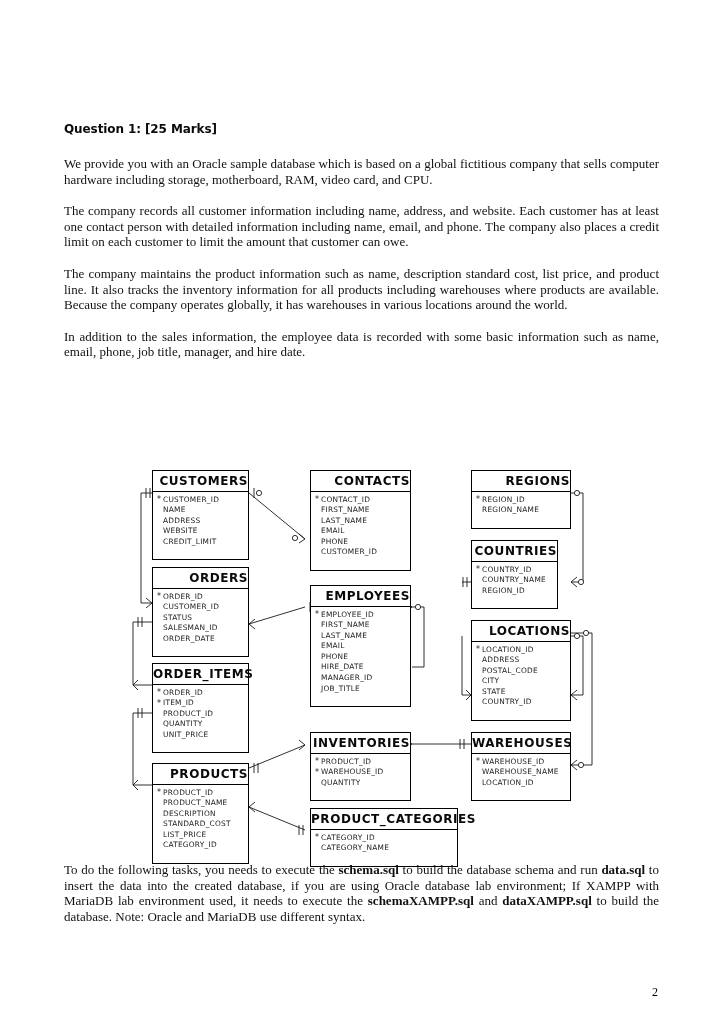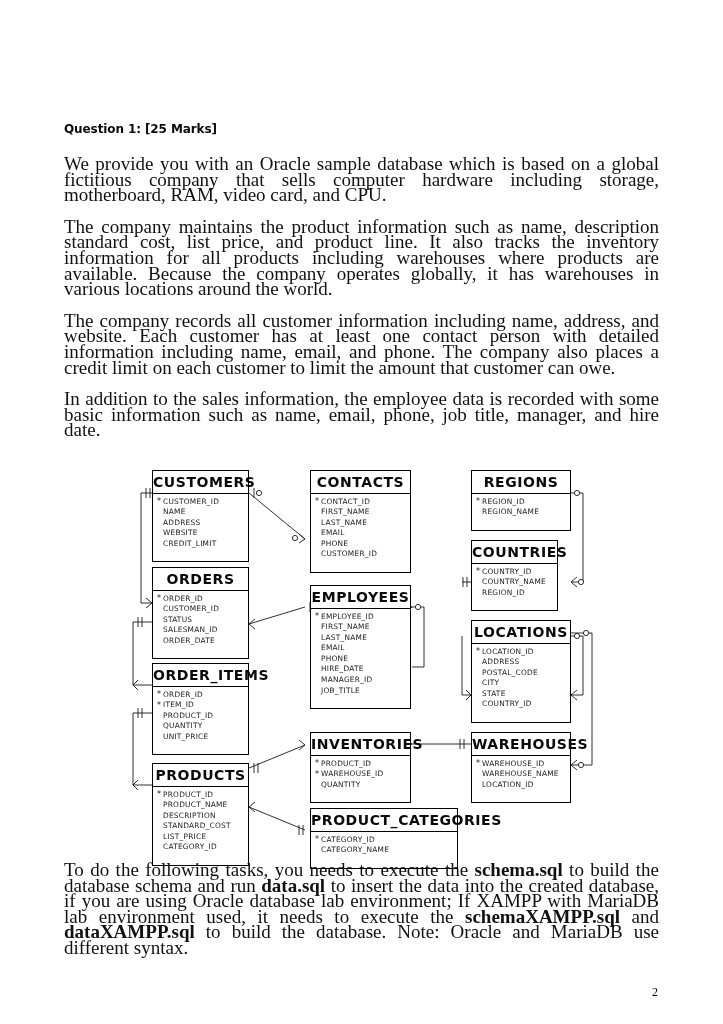"We provide you with an" p.para { font-size: 19px -> 13px }
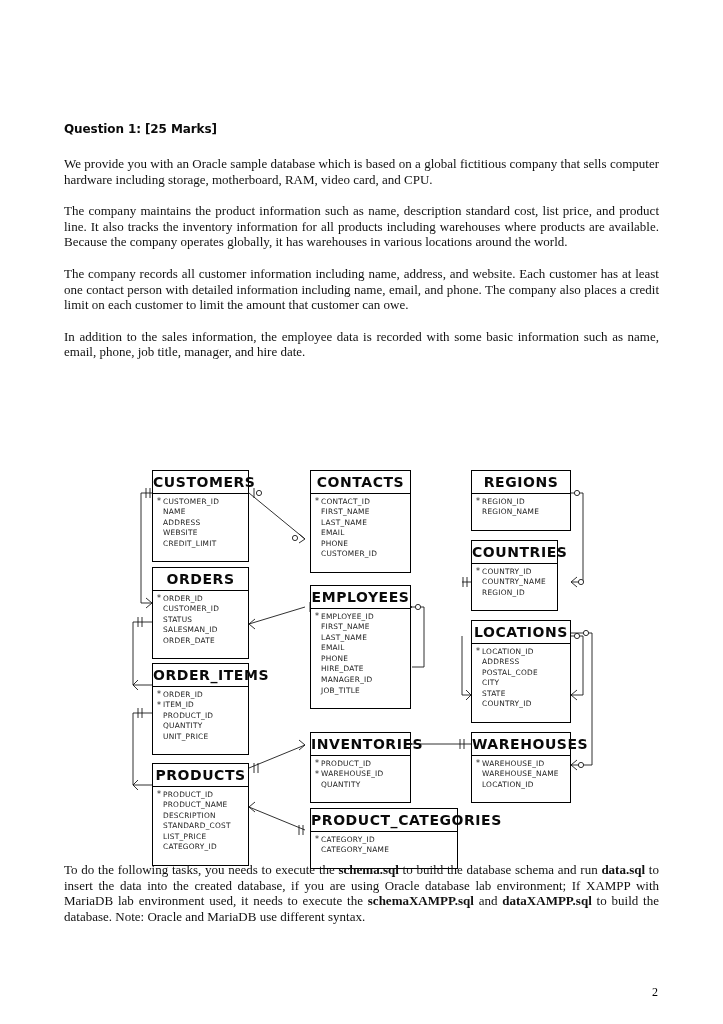"The company maintains the product" p.para { order: before "The company records all customer" -> after "The company records all customer" }
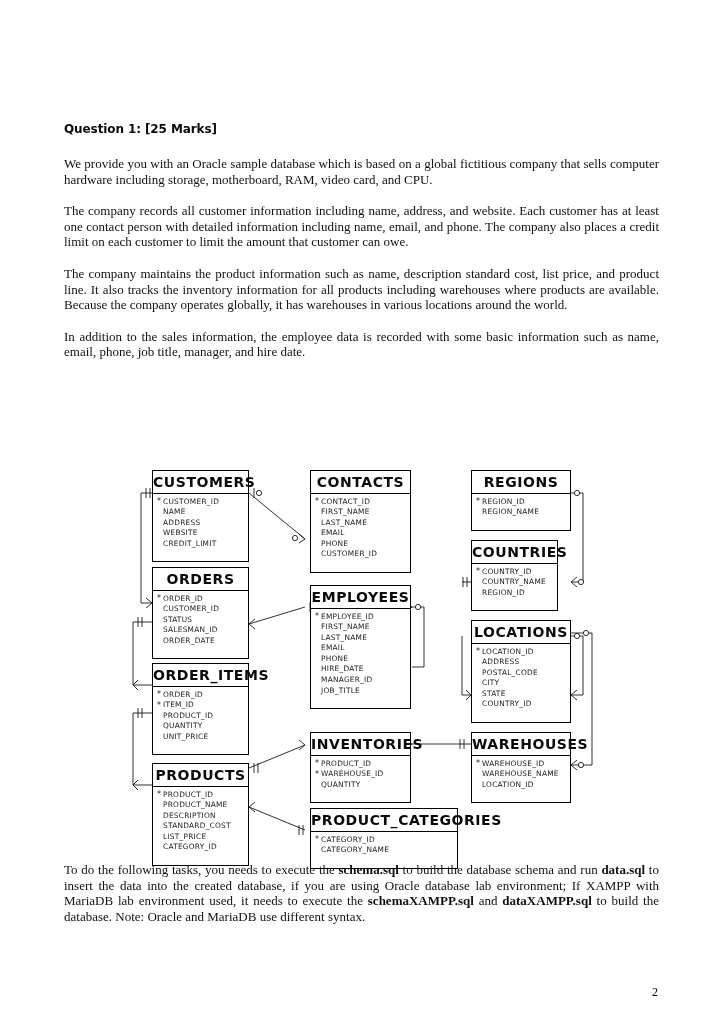"CUSTOMERS" .entity .ent-title { font-size: 14px -> 12px; text-align: center -> right }
